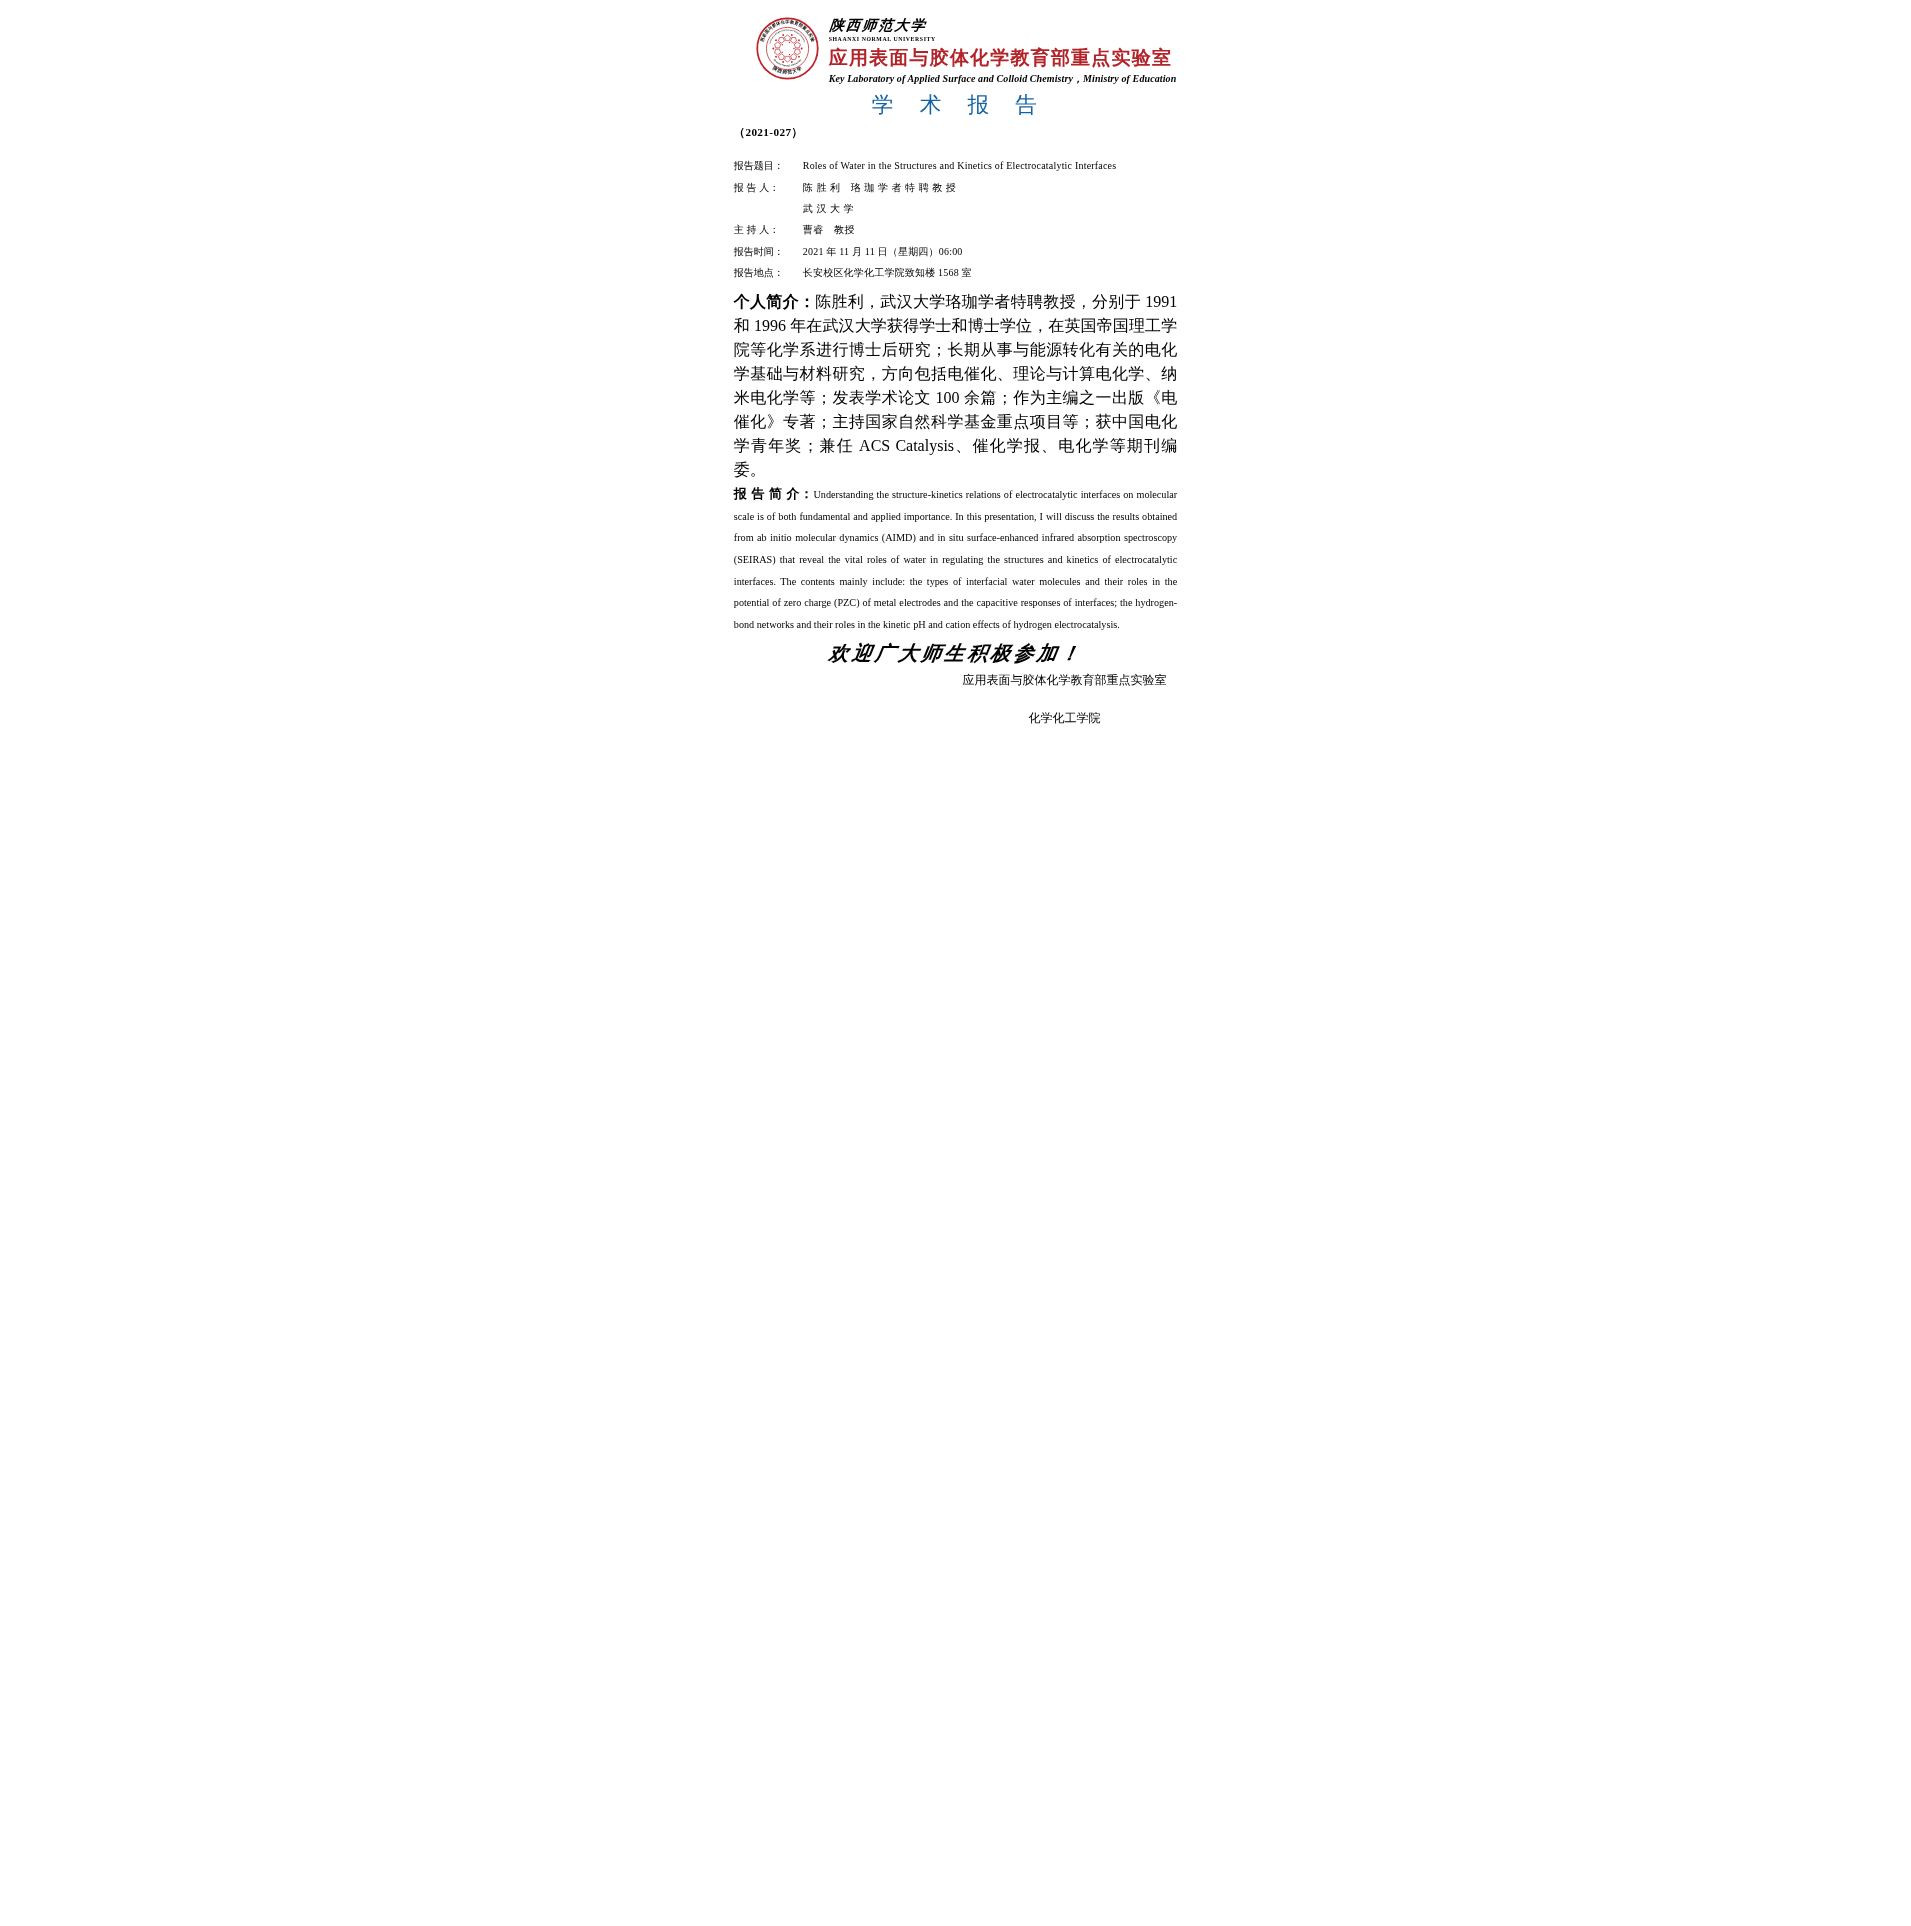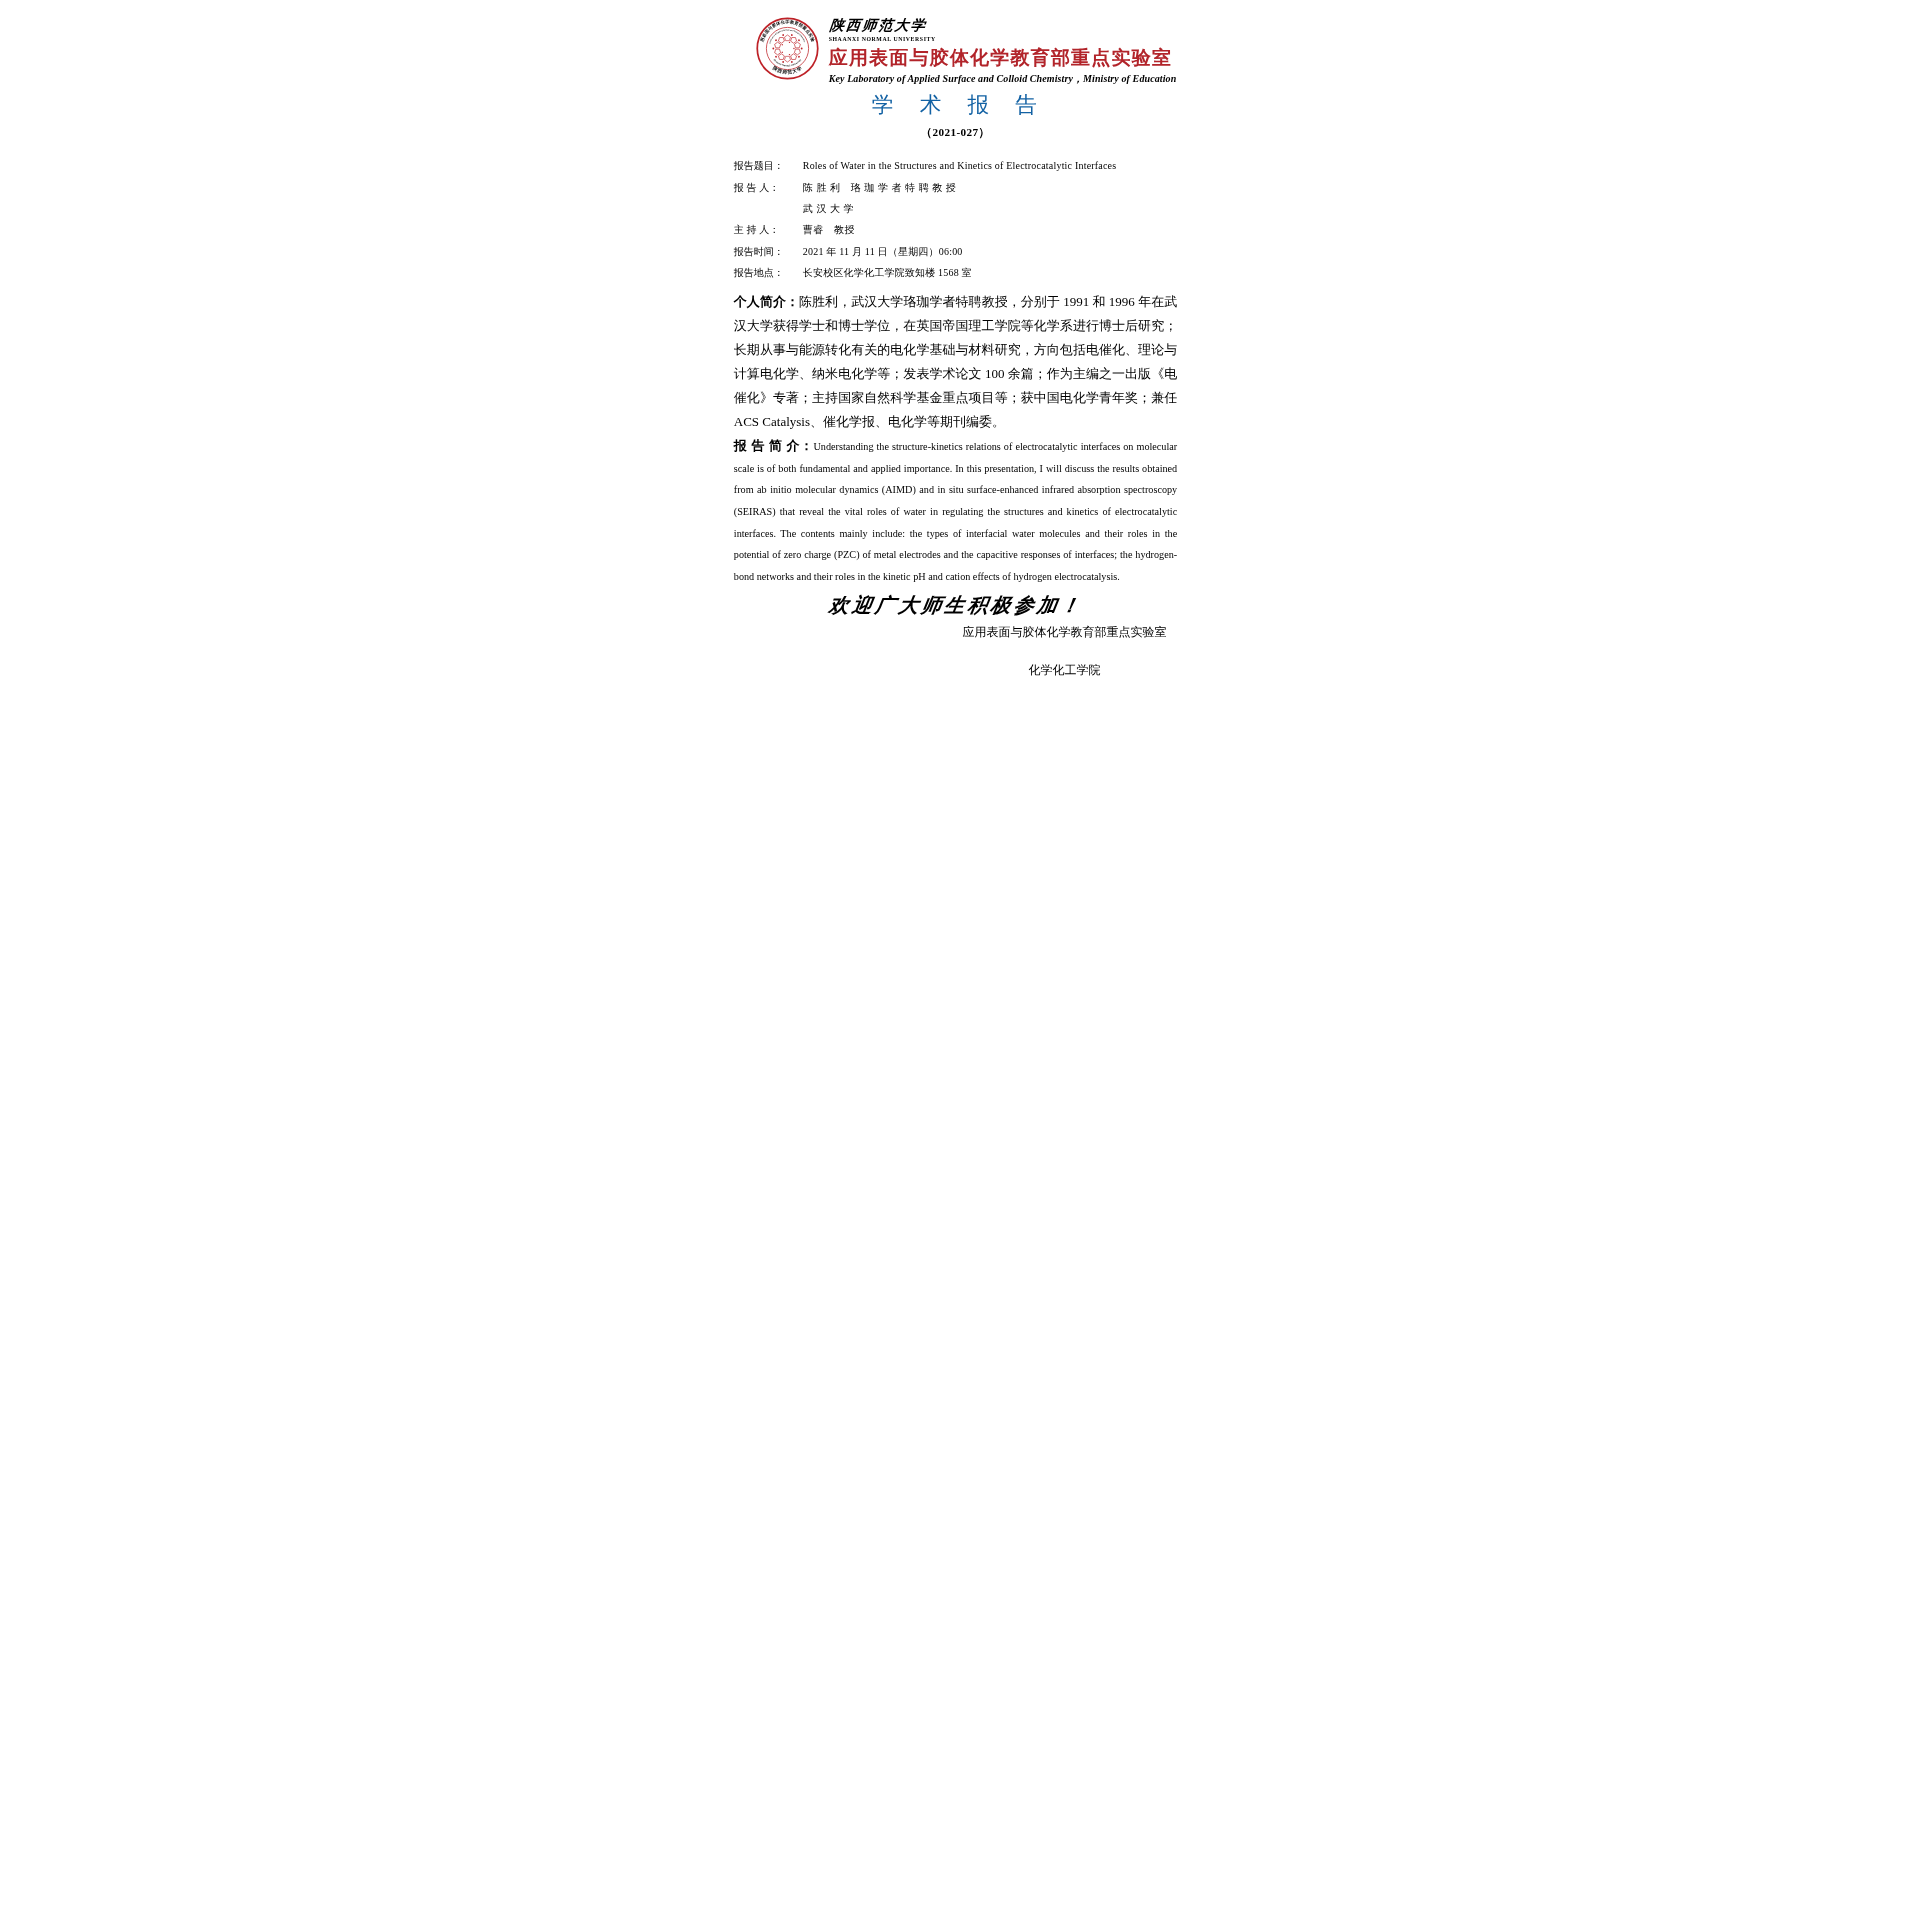"（2021-027）" .report-no { text-align: center -> none }
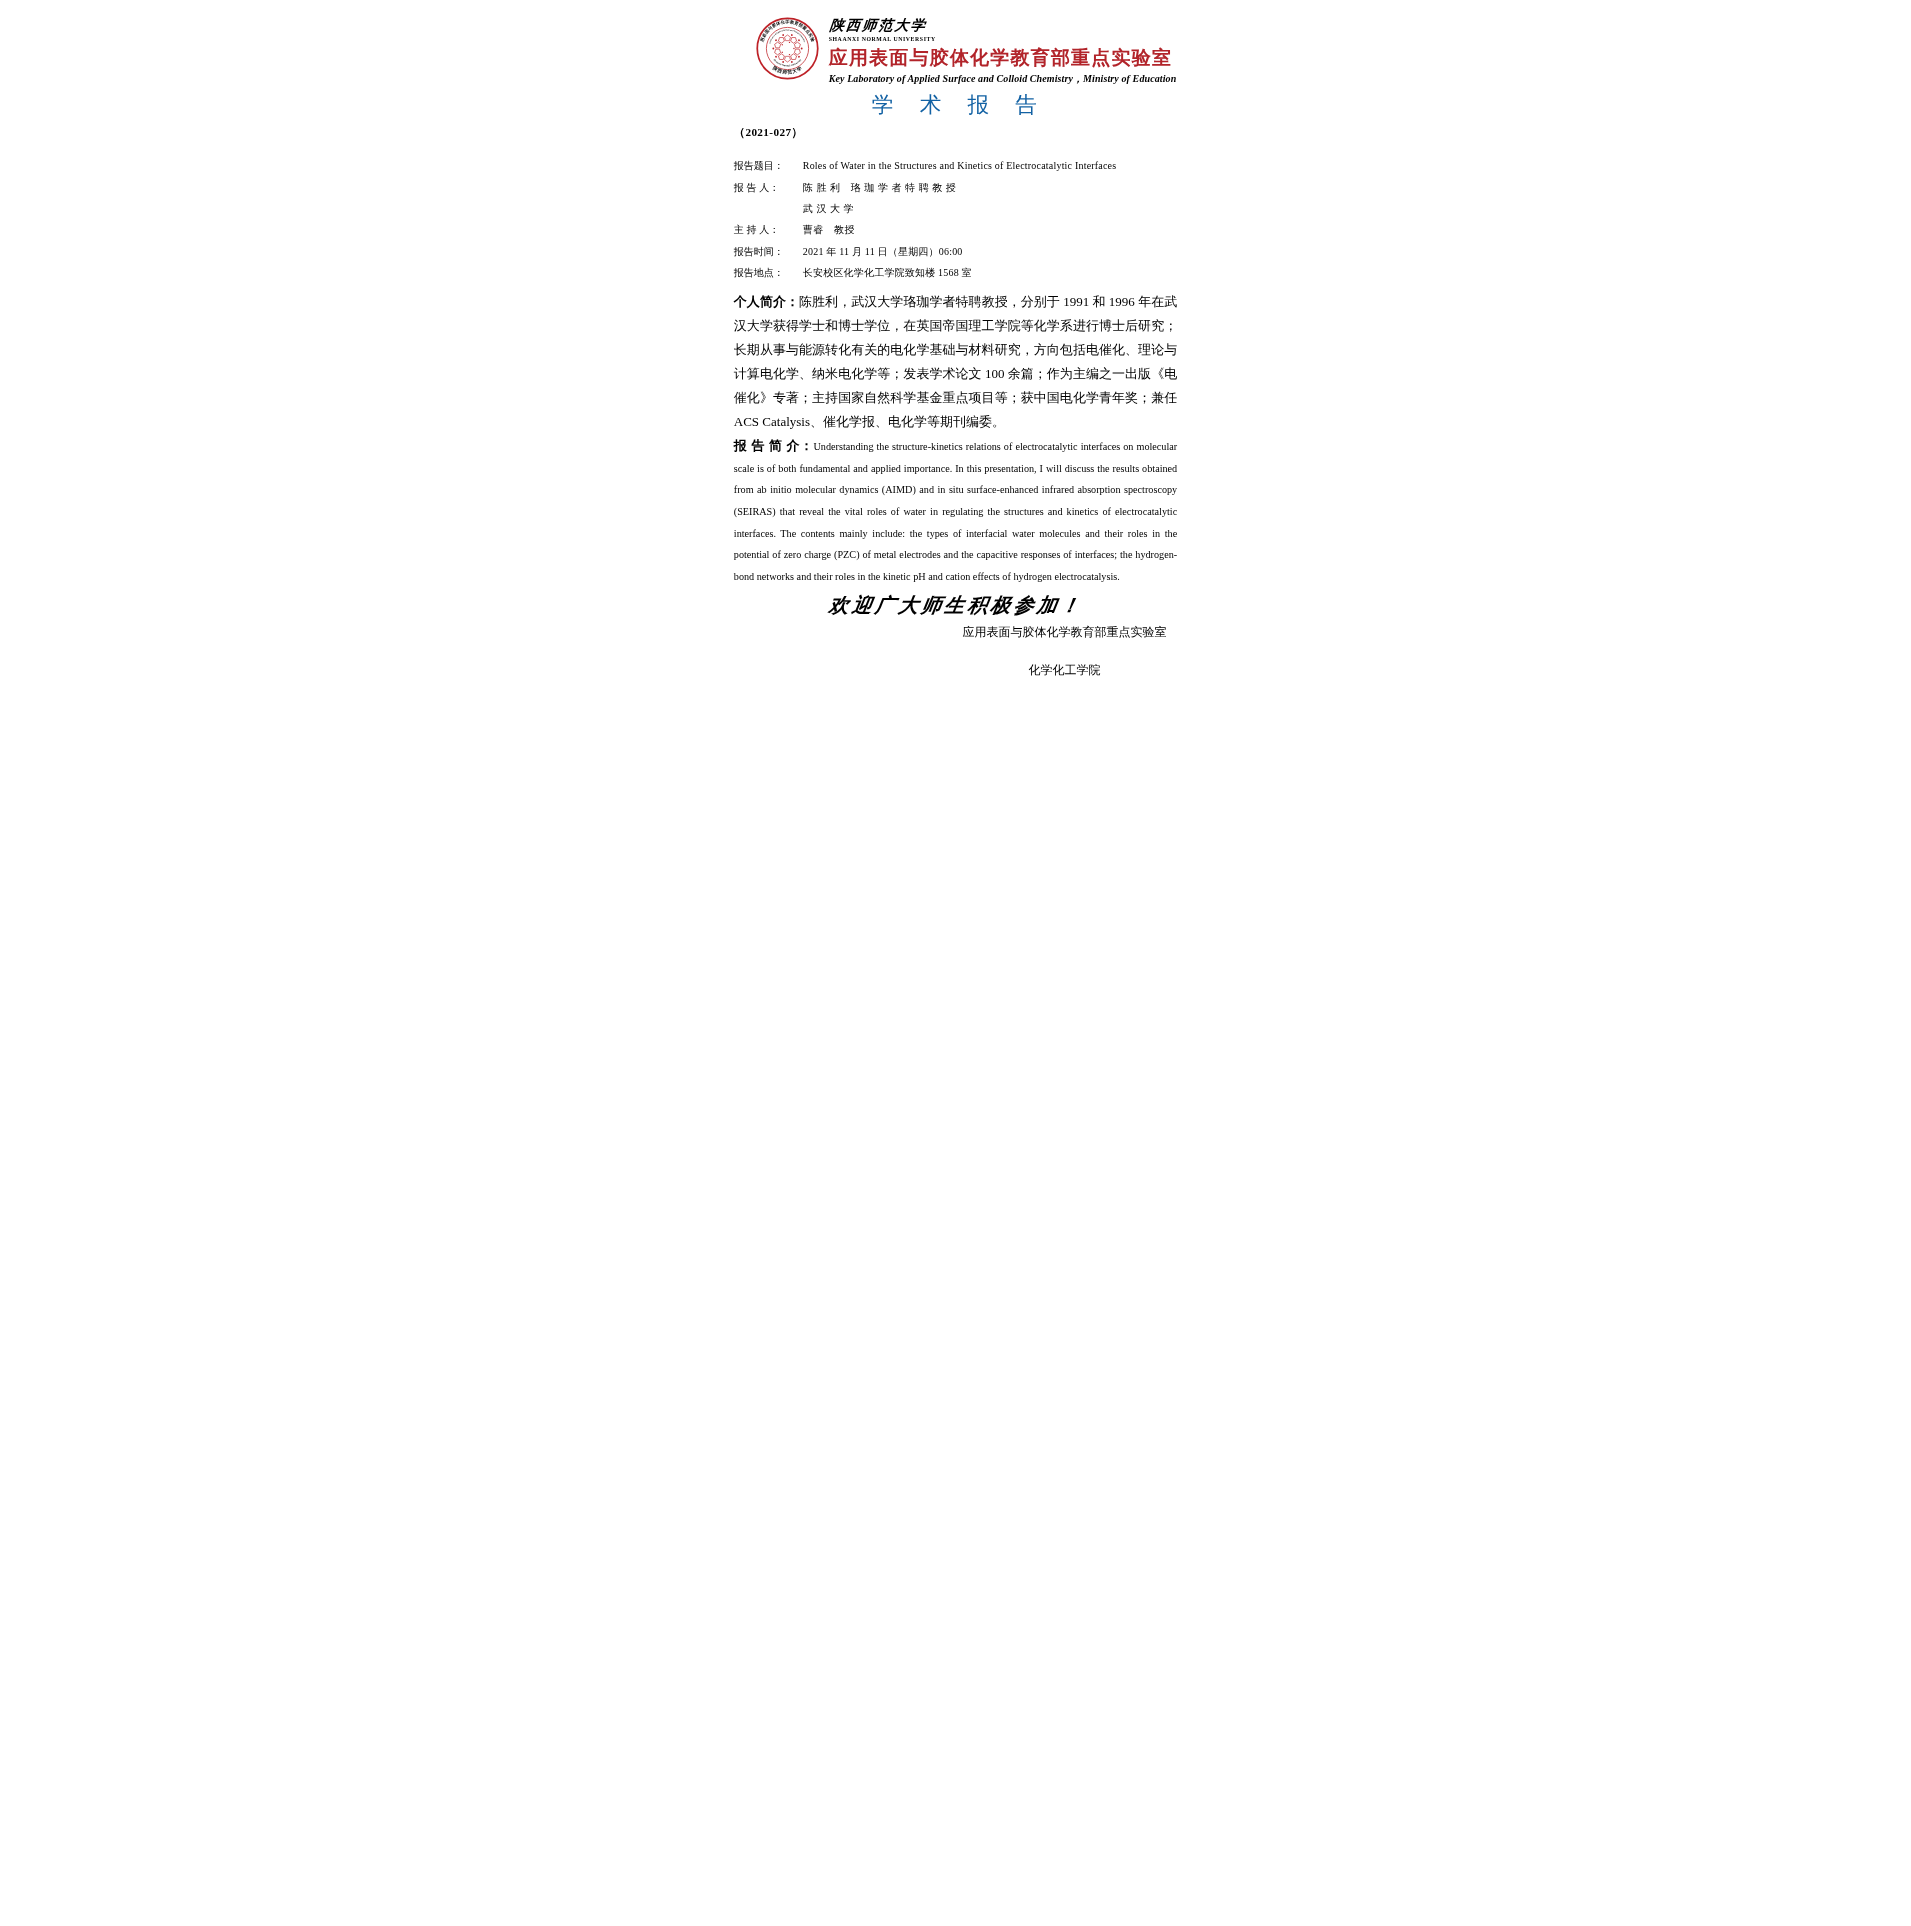"个人简介：陈胜利，武汉大学珞珈学者特聘教授，分别于 1991 和 1996" .bio { font-size: 13px -> 16px }
